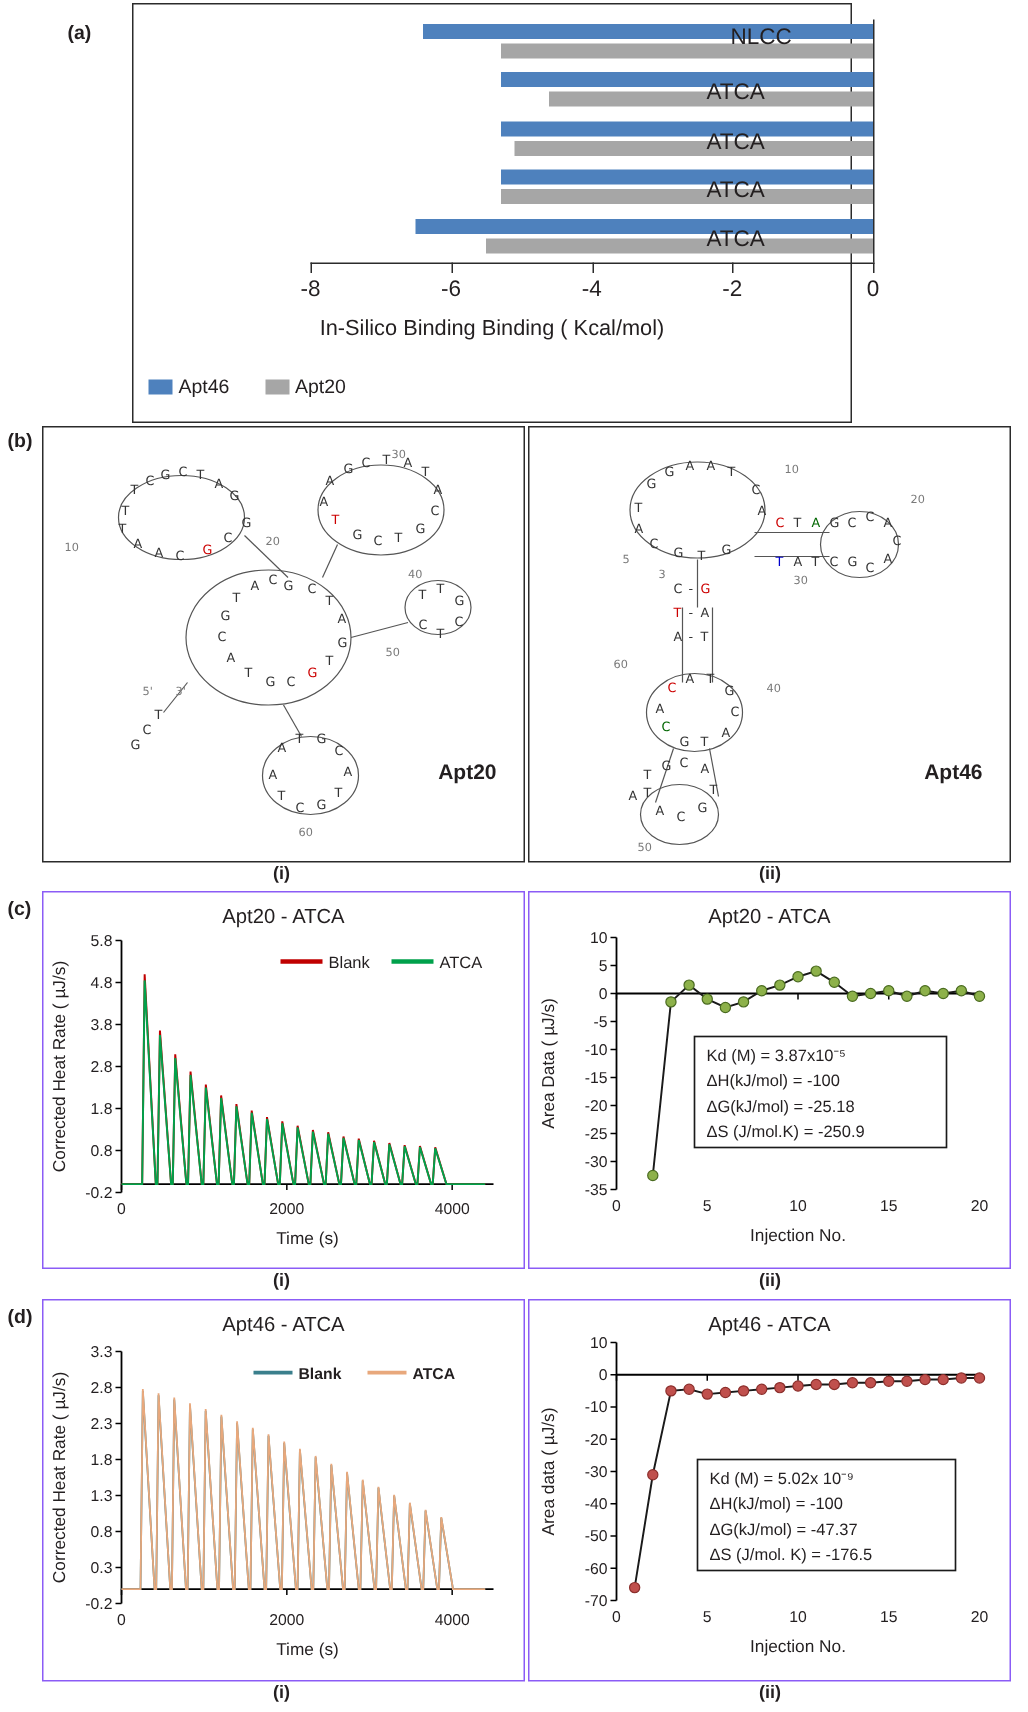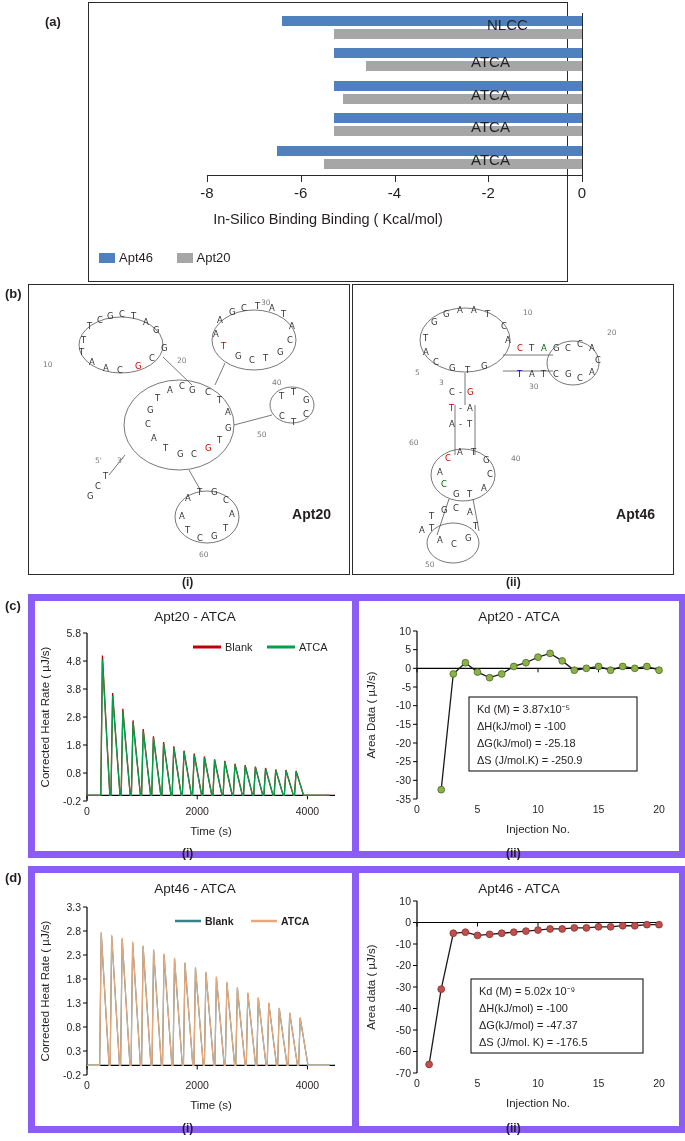"Apt20 - ATCA" .cell { border: 7px solid #8b5cf6 -> 1px solid #8b5cf6 }
